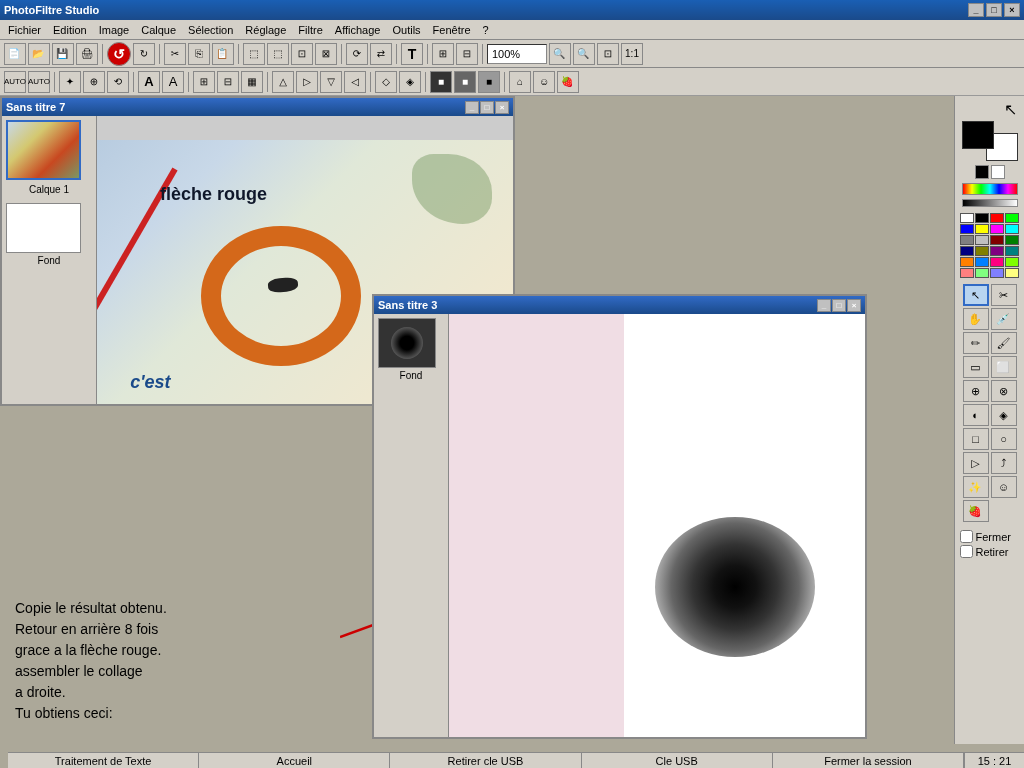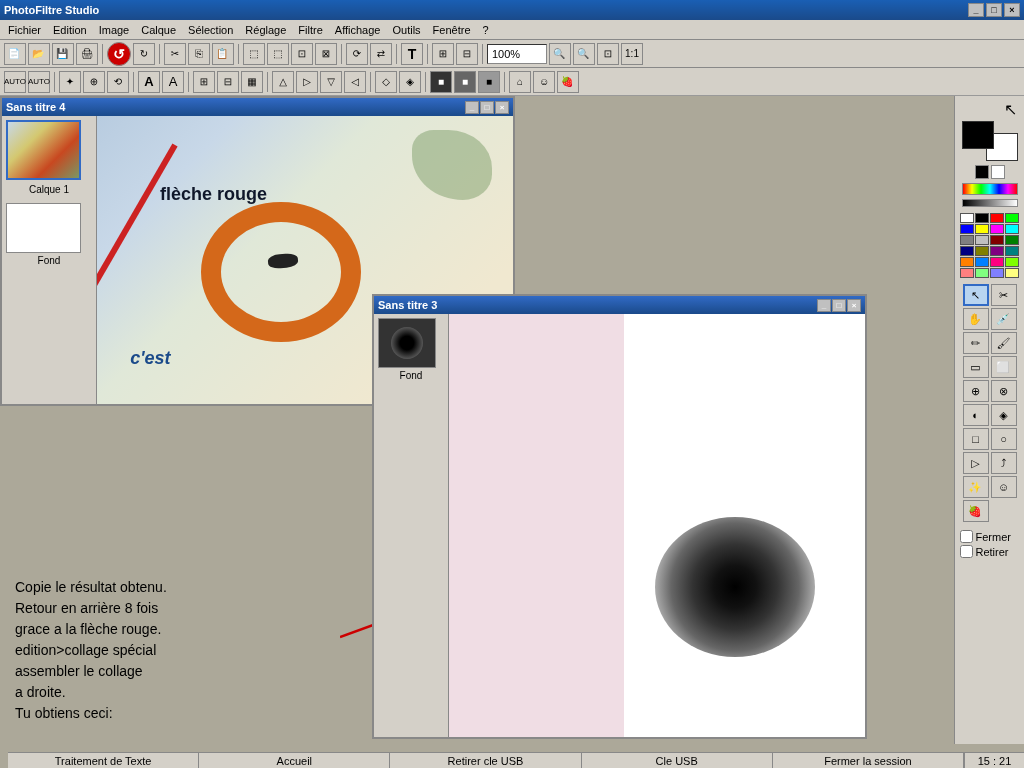"Sans titre 4" span.doc-titlebar-title { text: 4 -> 7 }
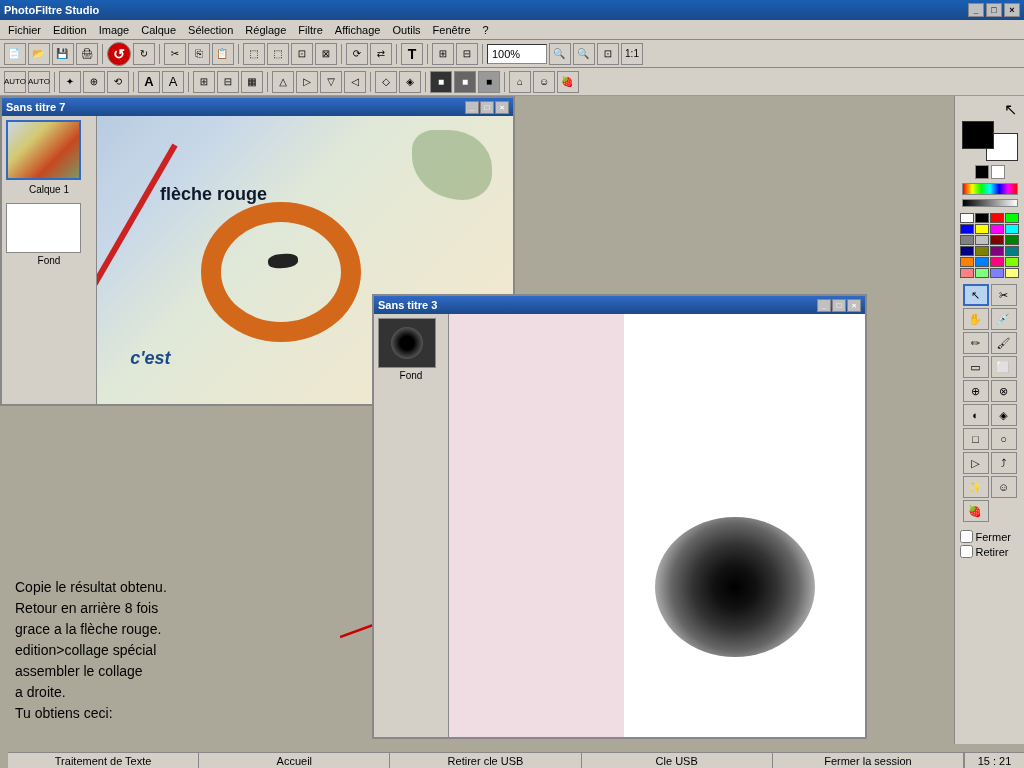"c'est" .img-sim { margin-top: none -> 24px }
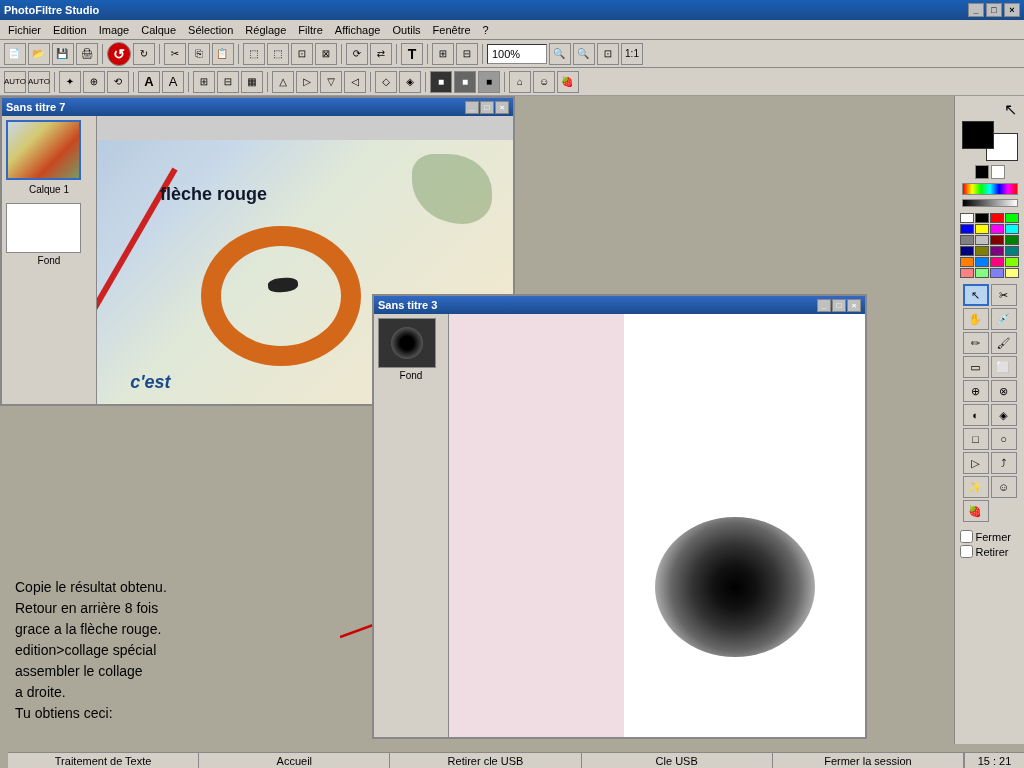"edition>collage spécial" div { html: <div>edition&gt;collage spécial</div> -> none }
